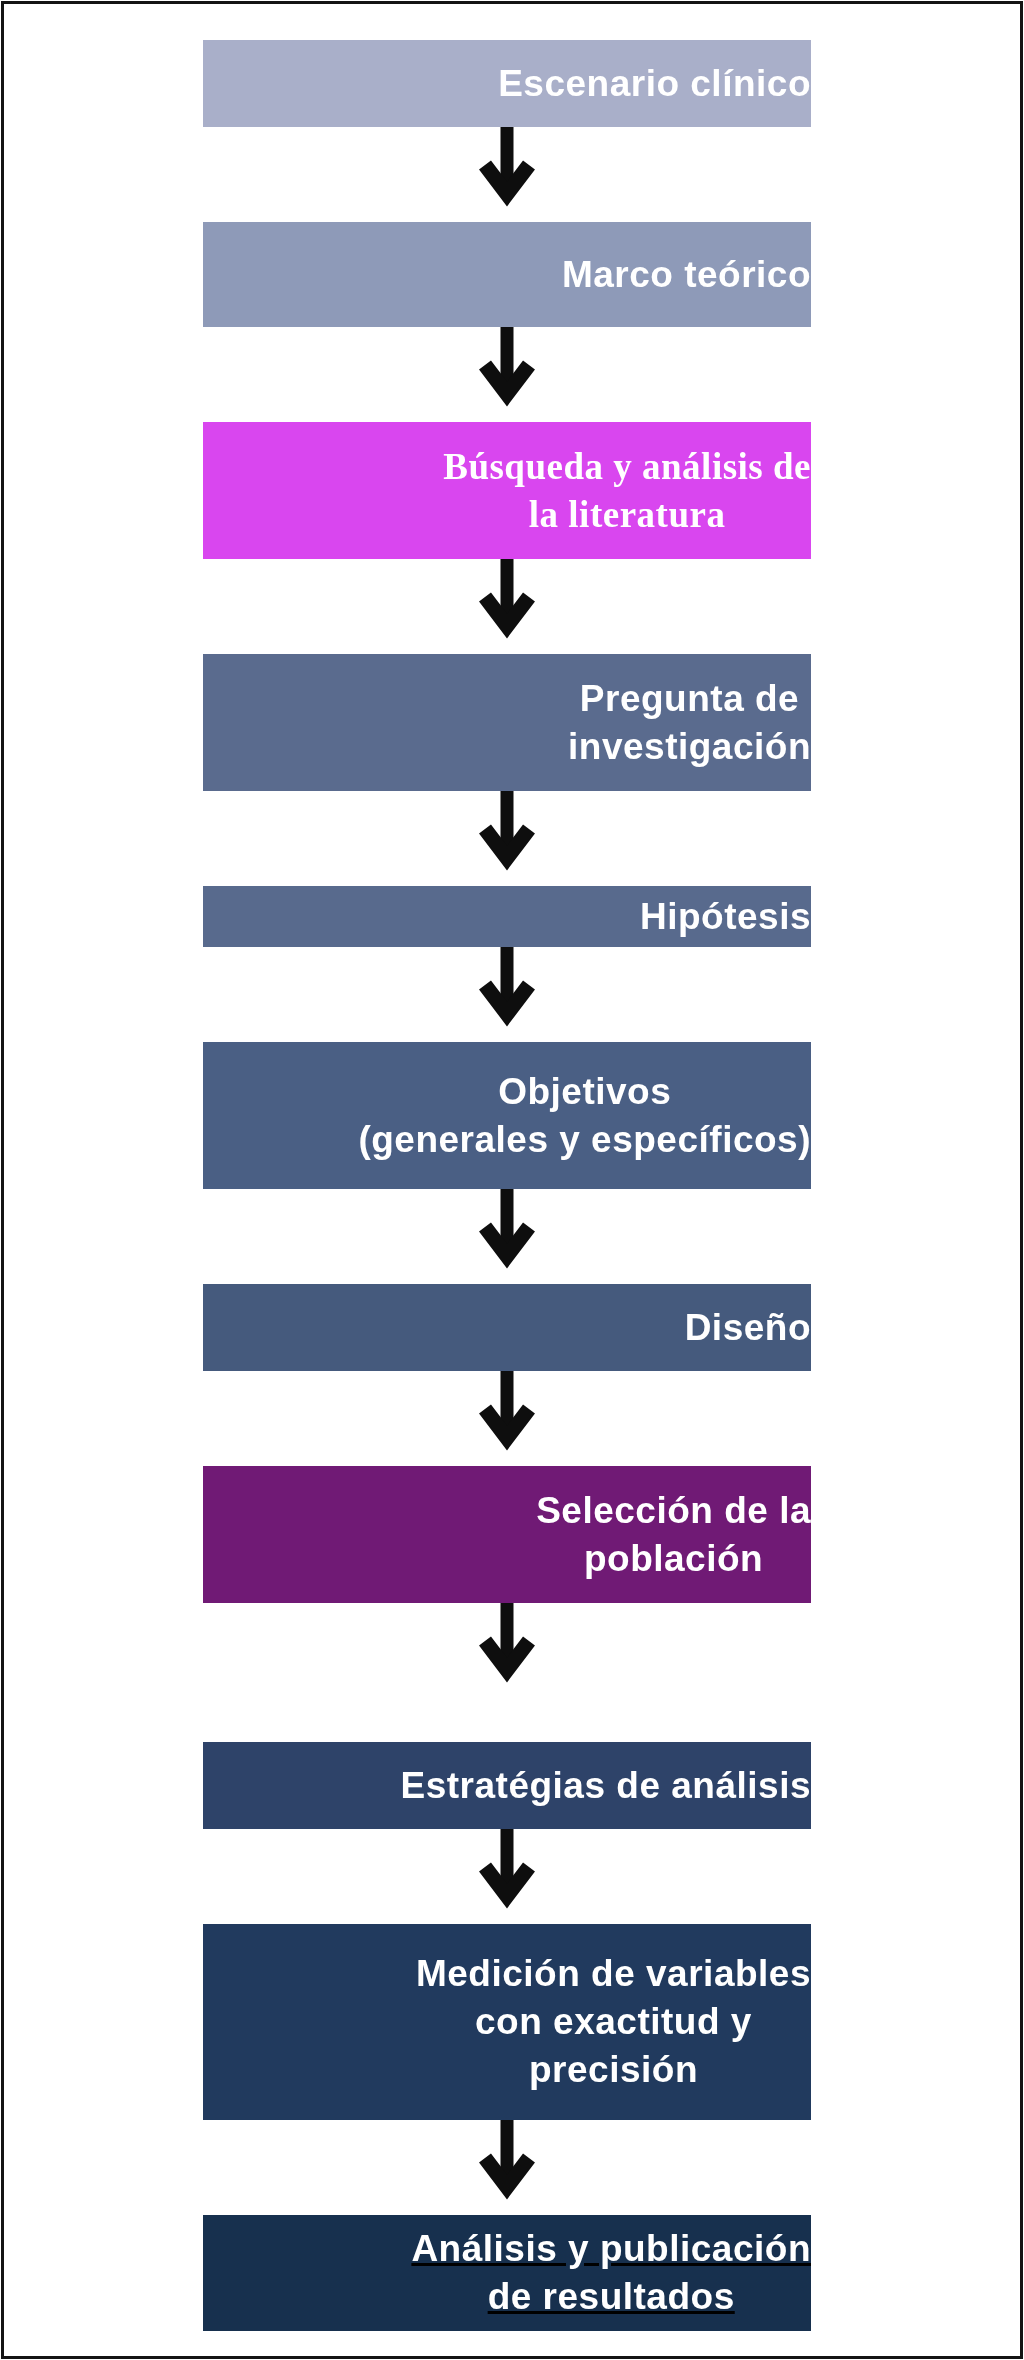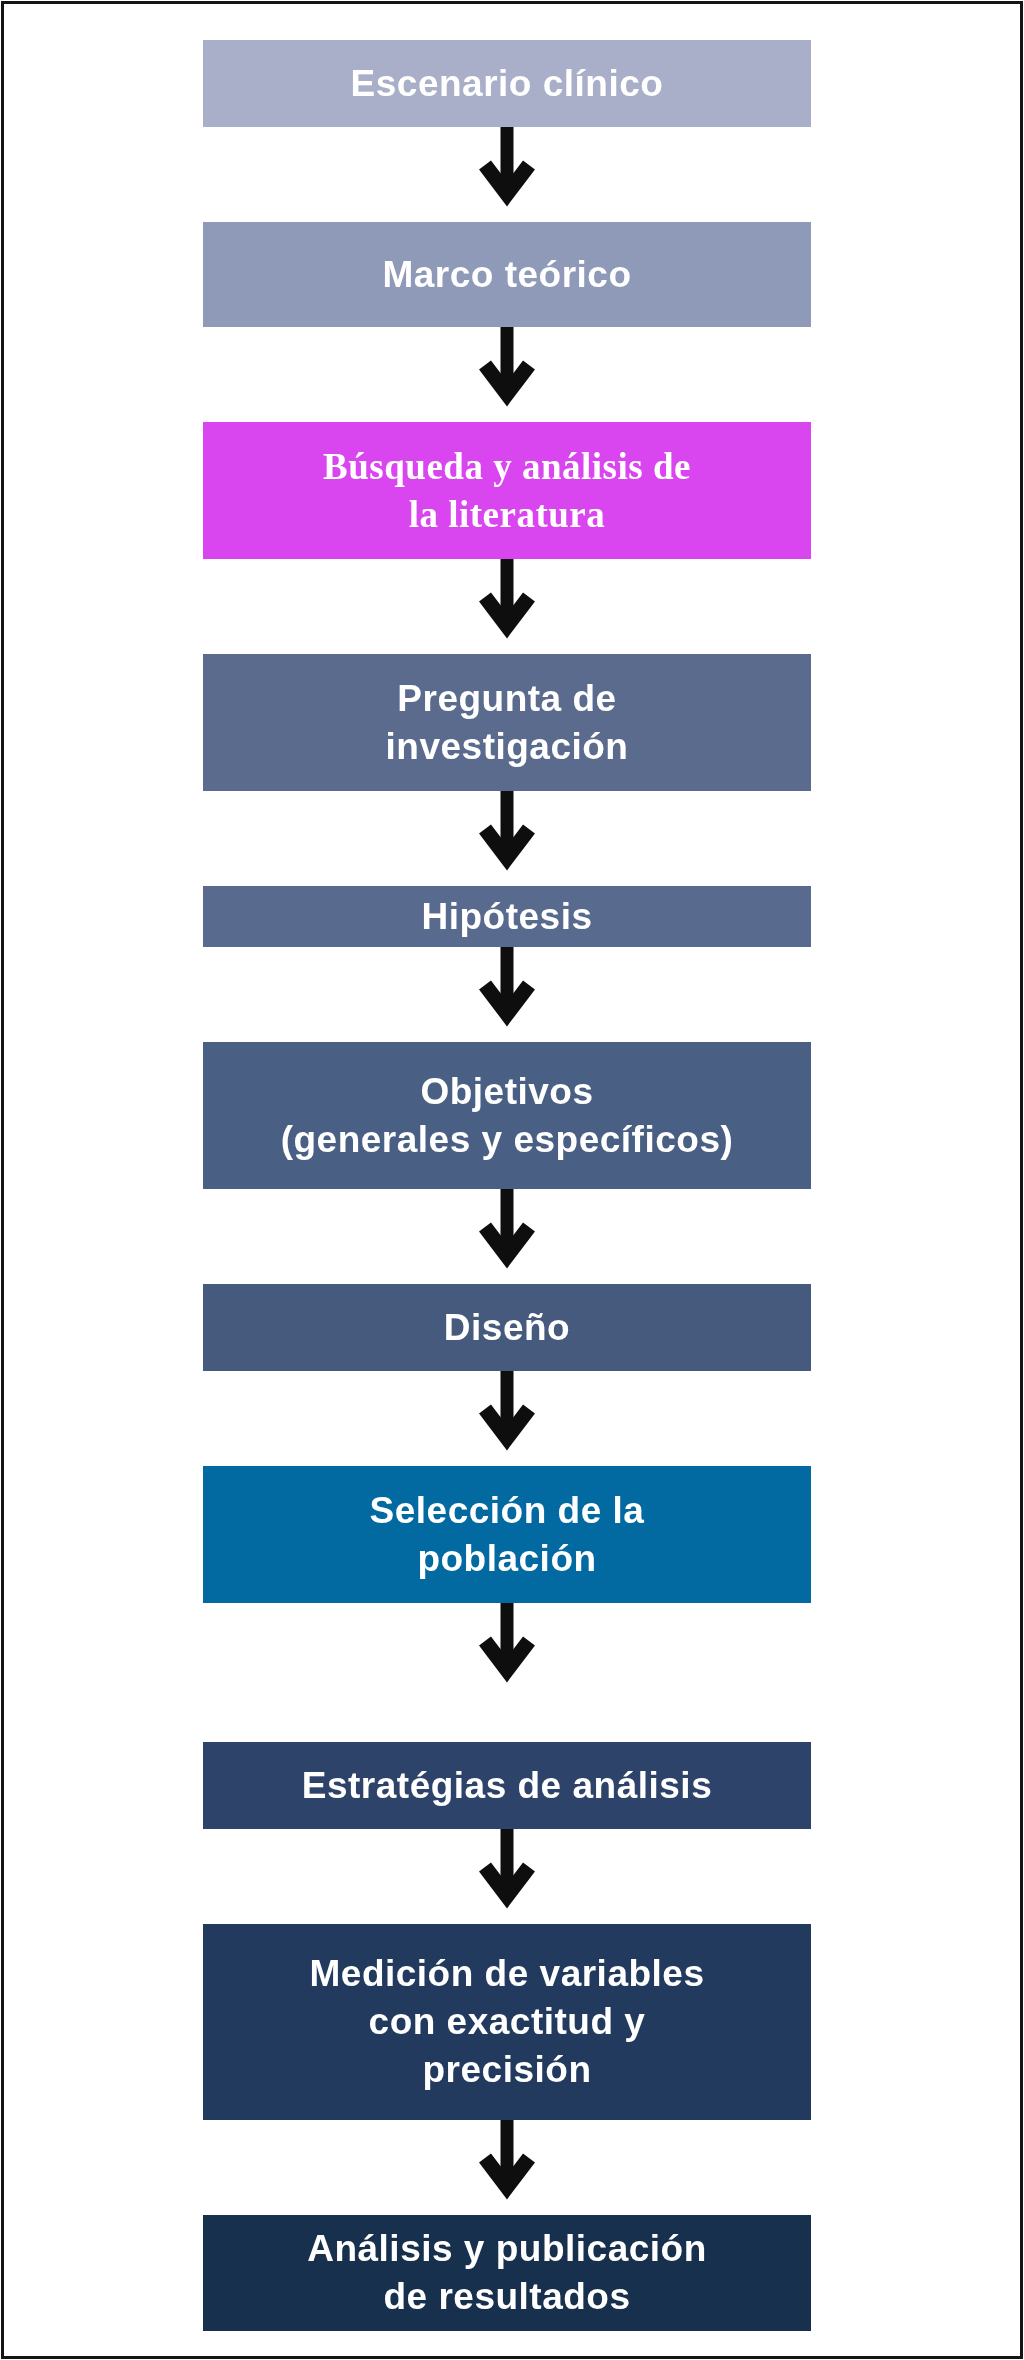"Escenario clínico" .flow-box { justify-content: center -> flex-end }
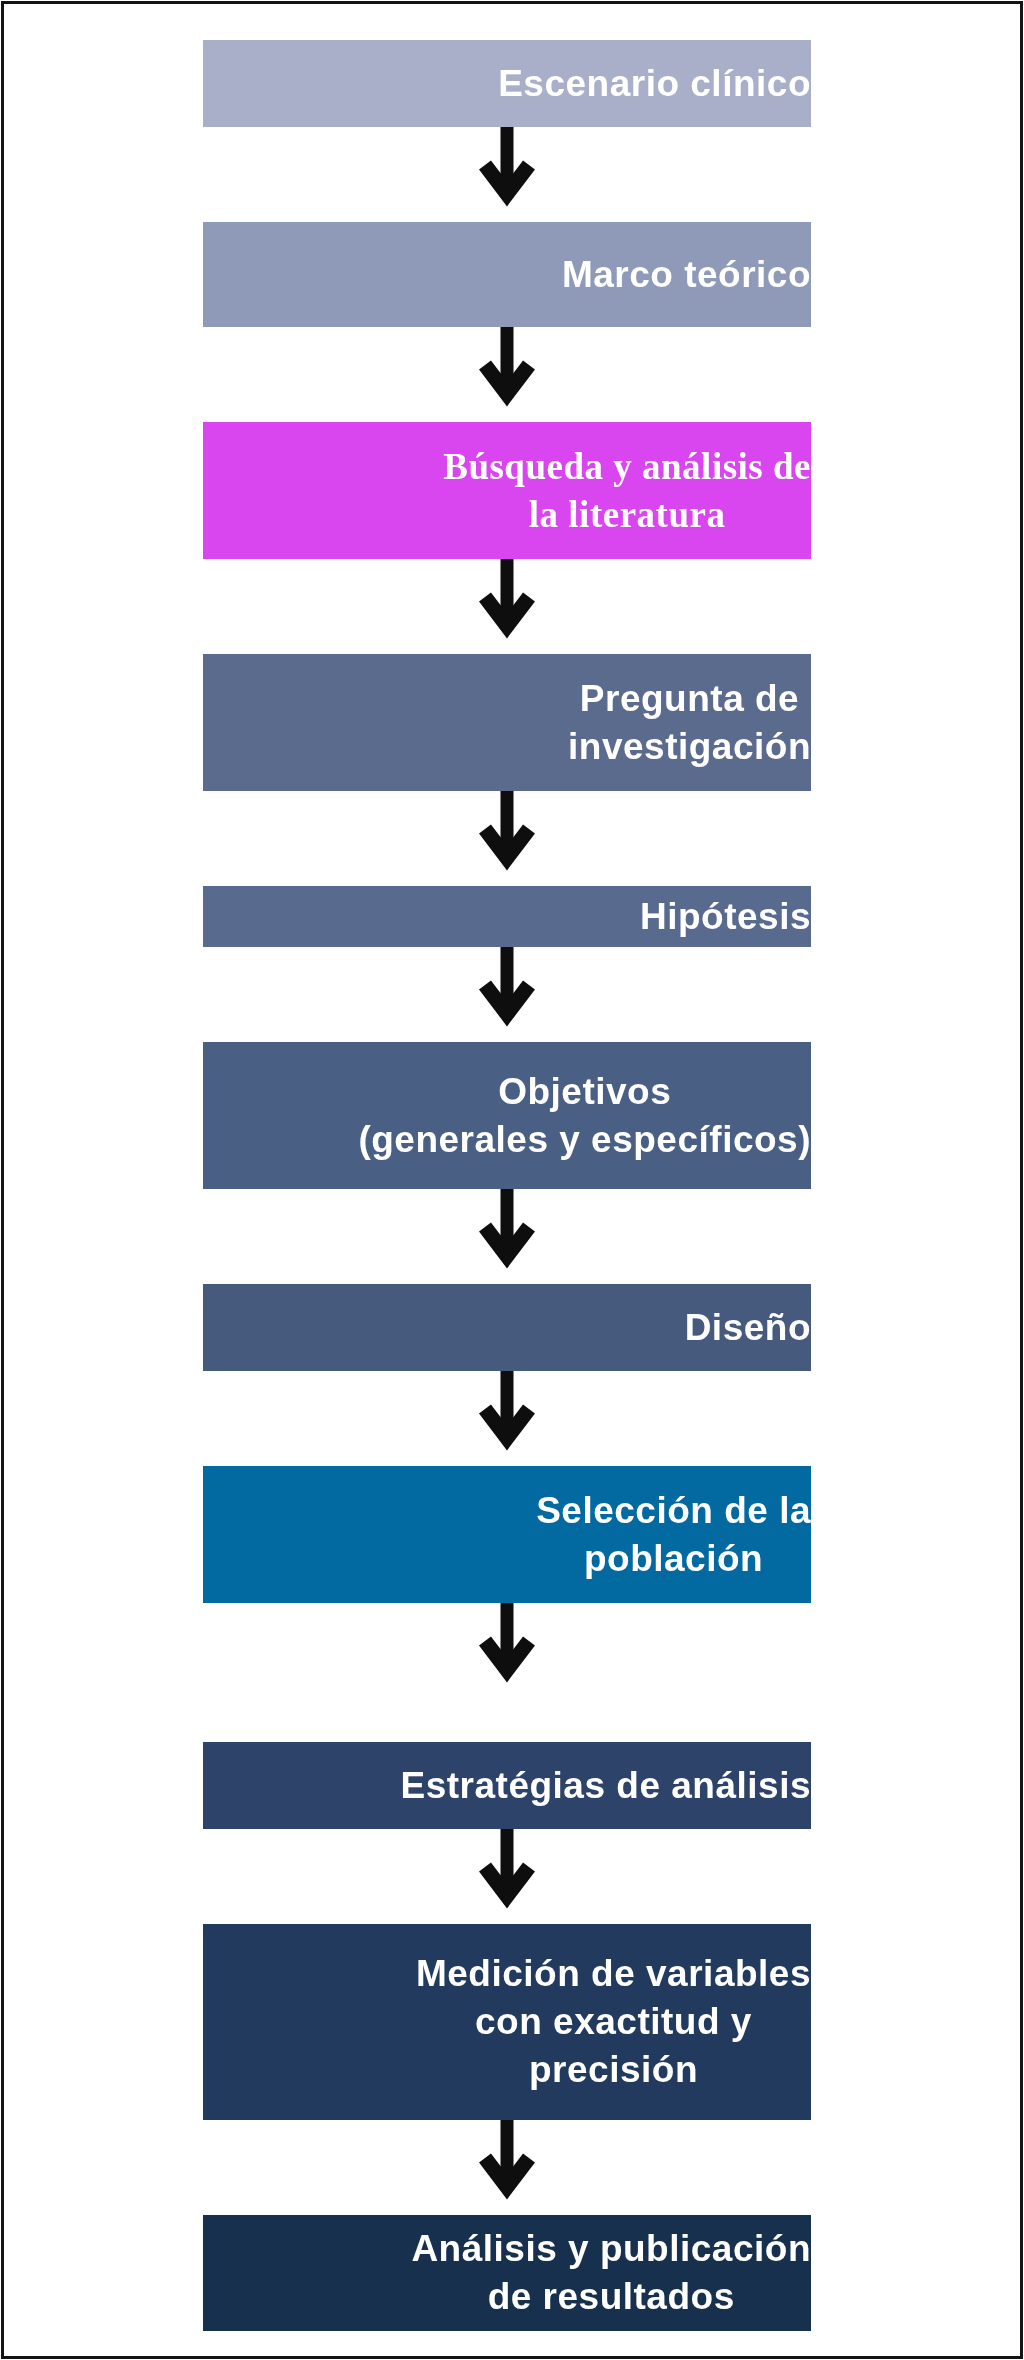"Selección de la" div.flow-box { background: #0369a1 -> #701a75 }
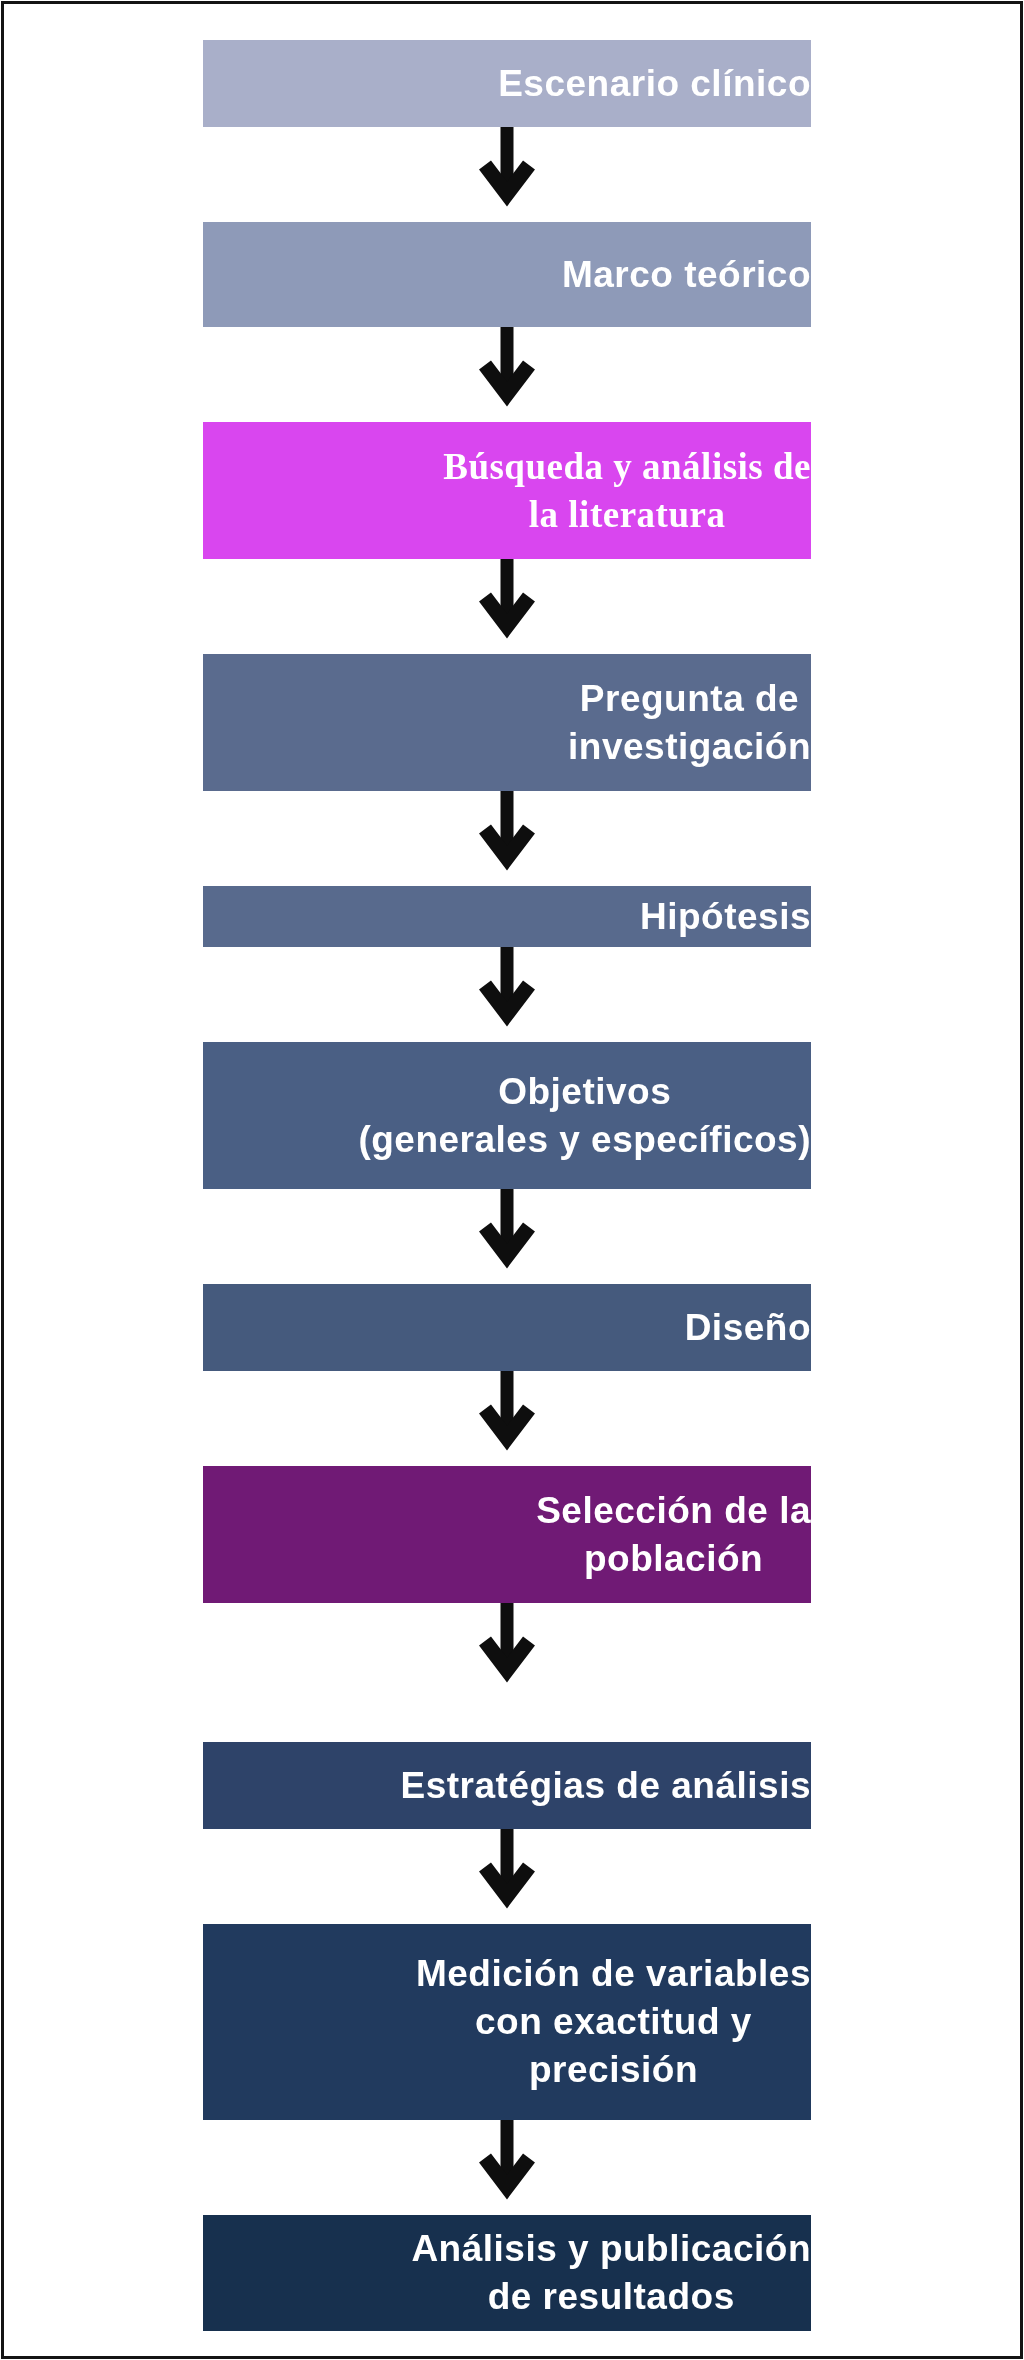"Análisis y publicación" div.flow-box { text-decoration: none -> underline }
